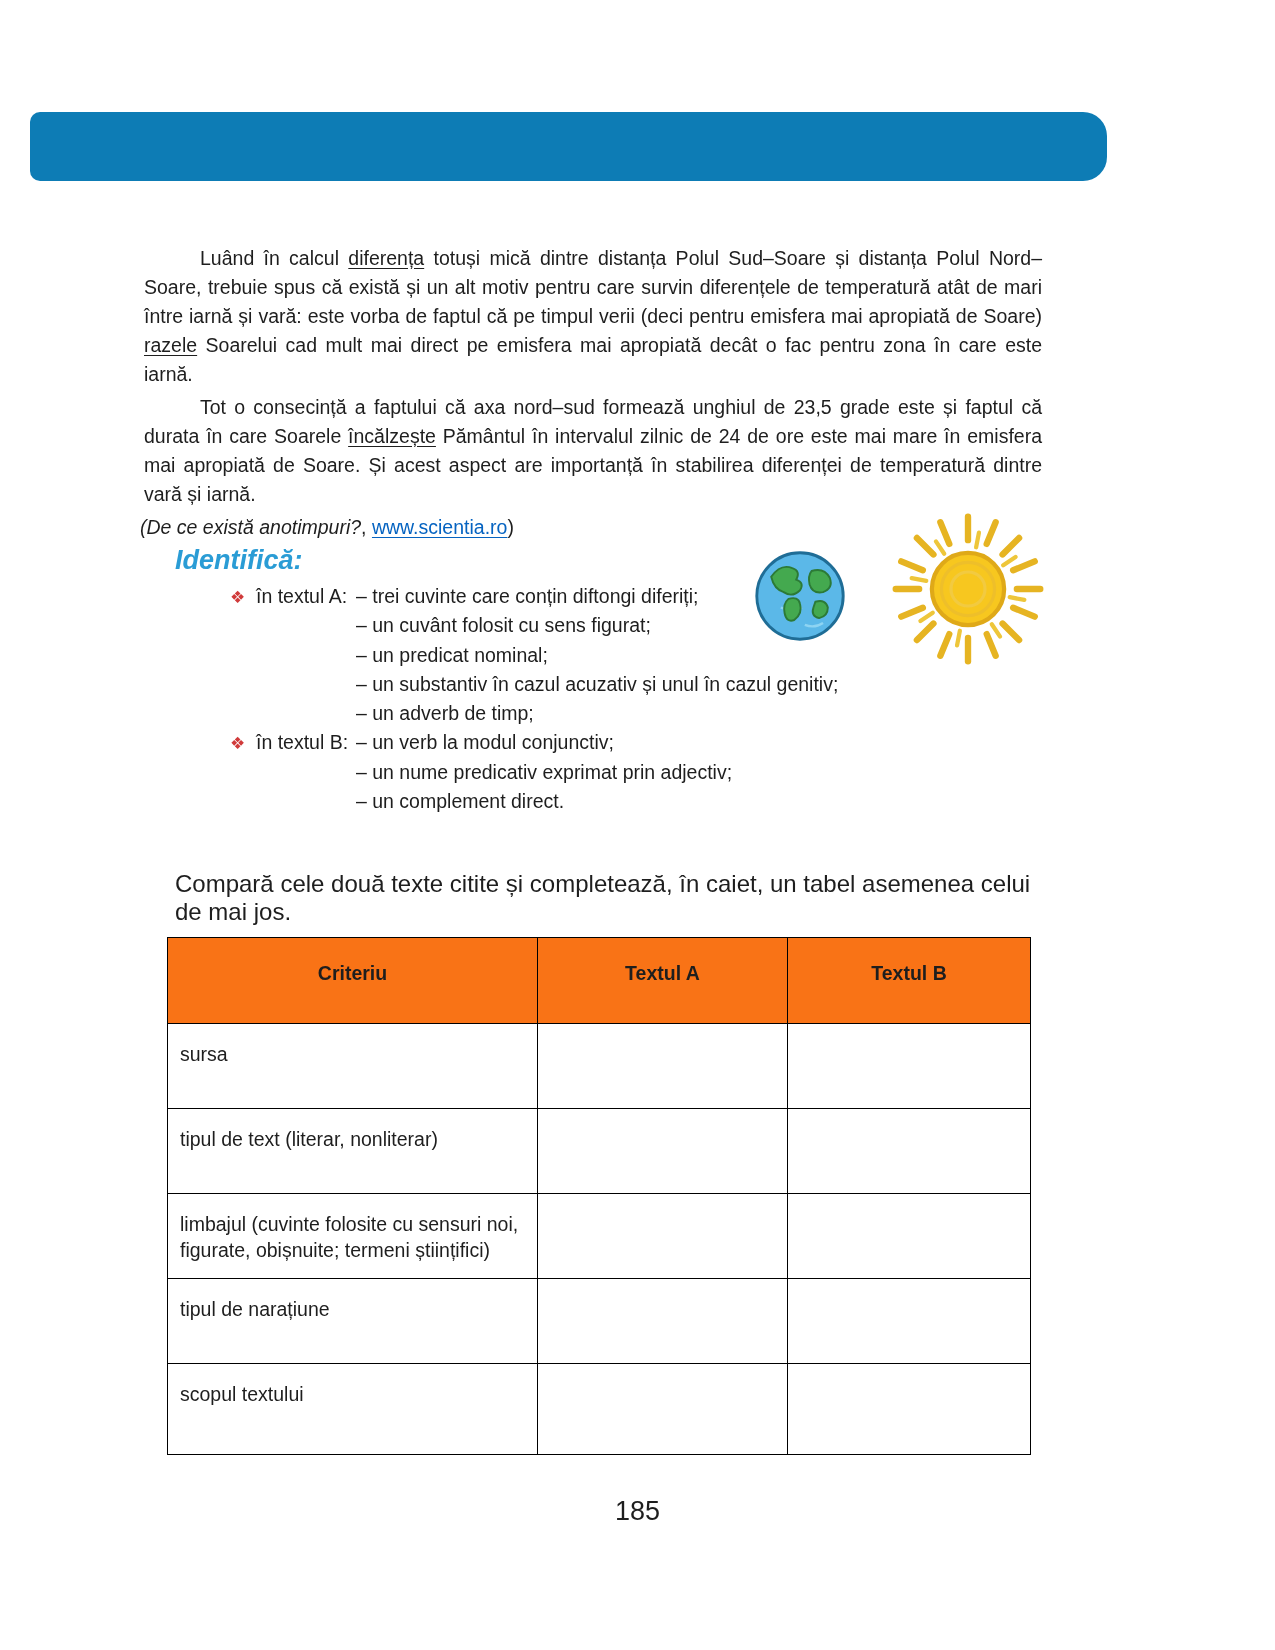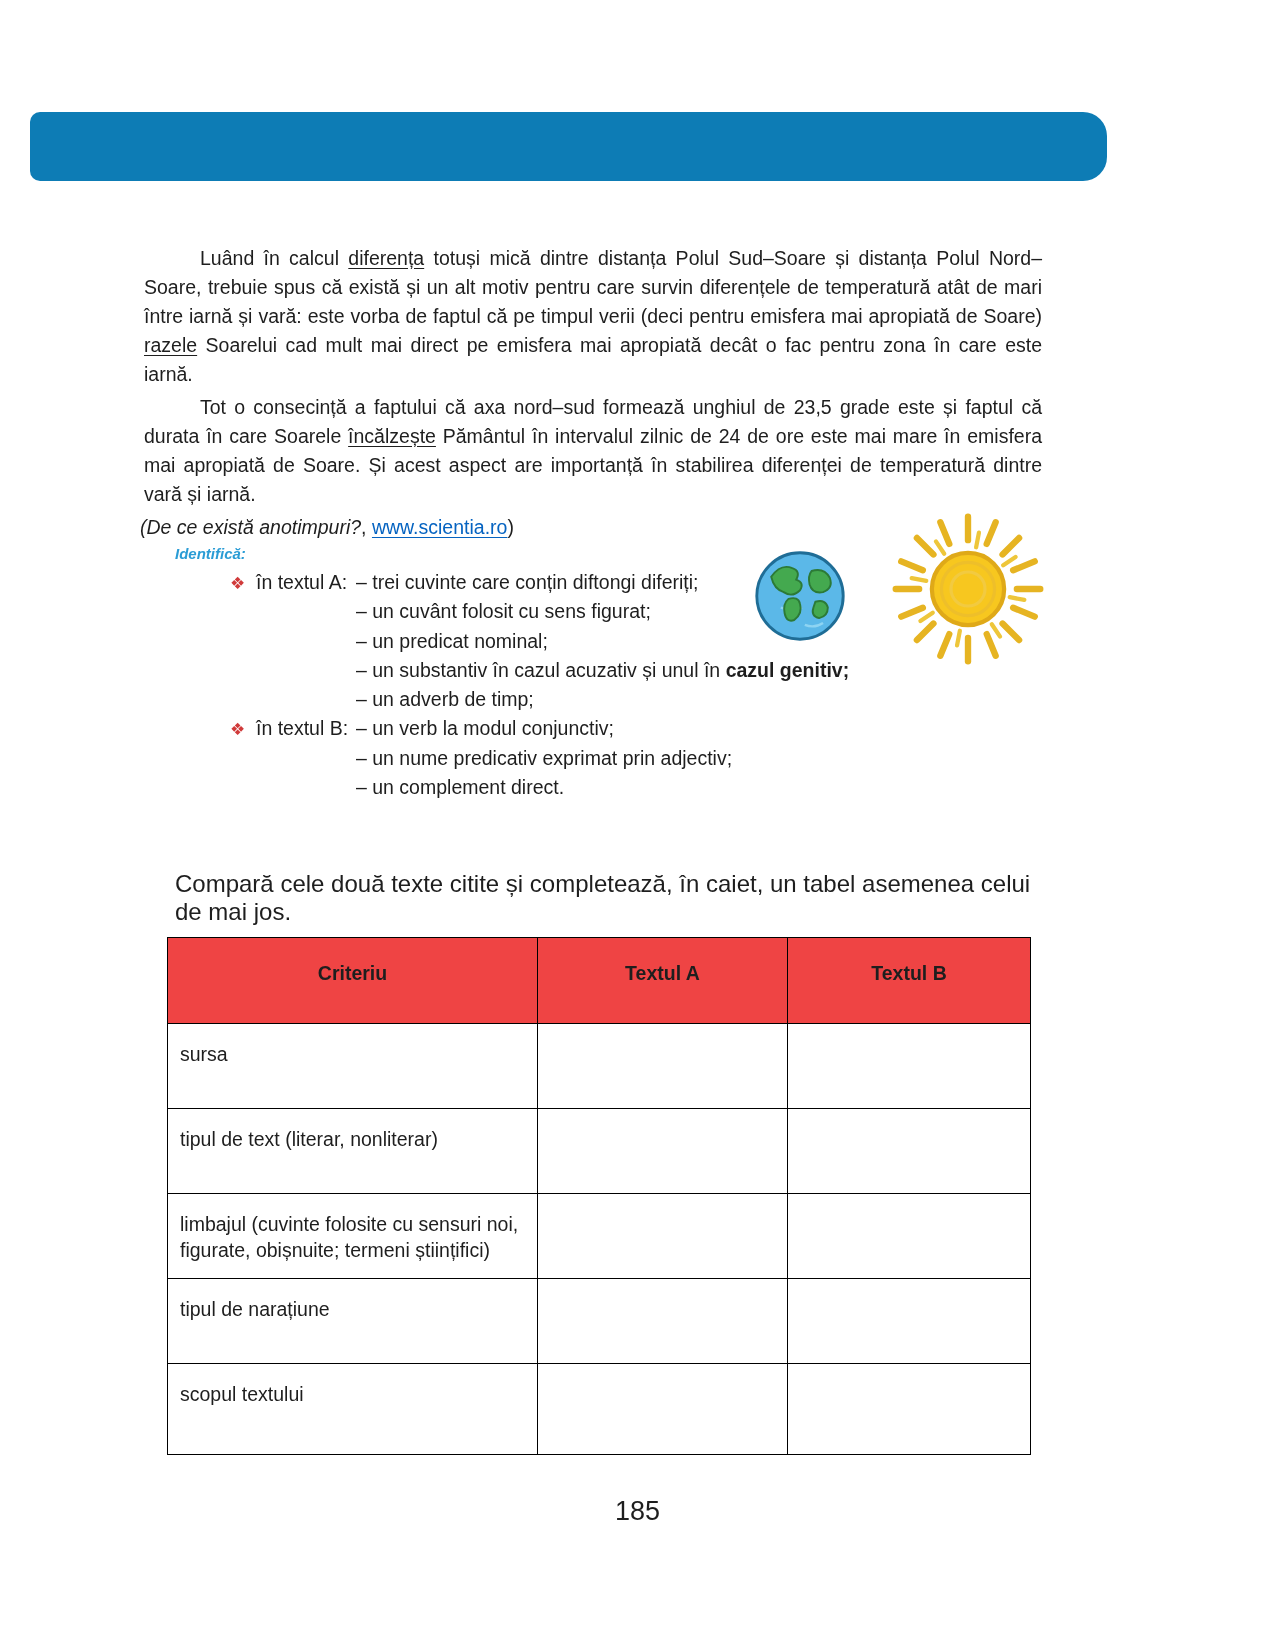"Identifică:" .sec-title { font-size: 15px -> 27px }
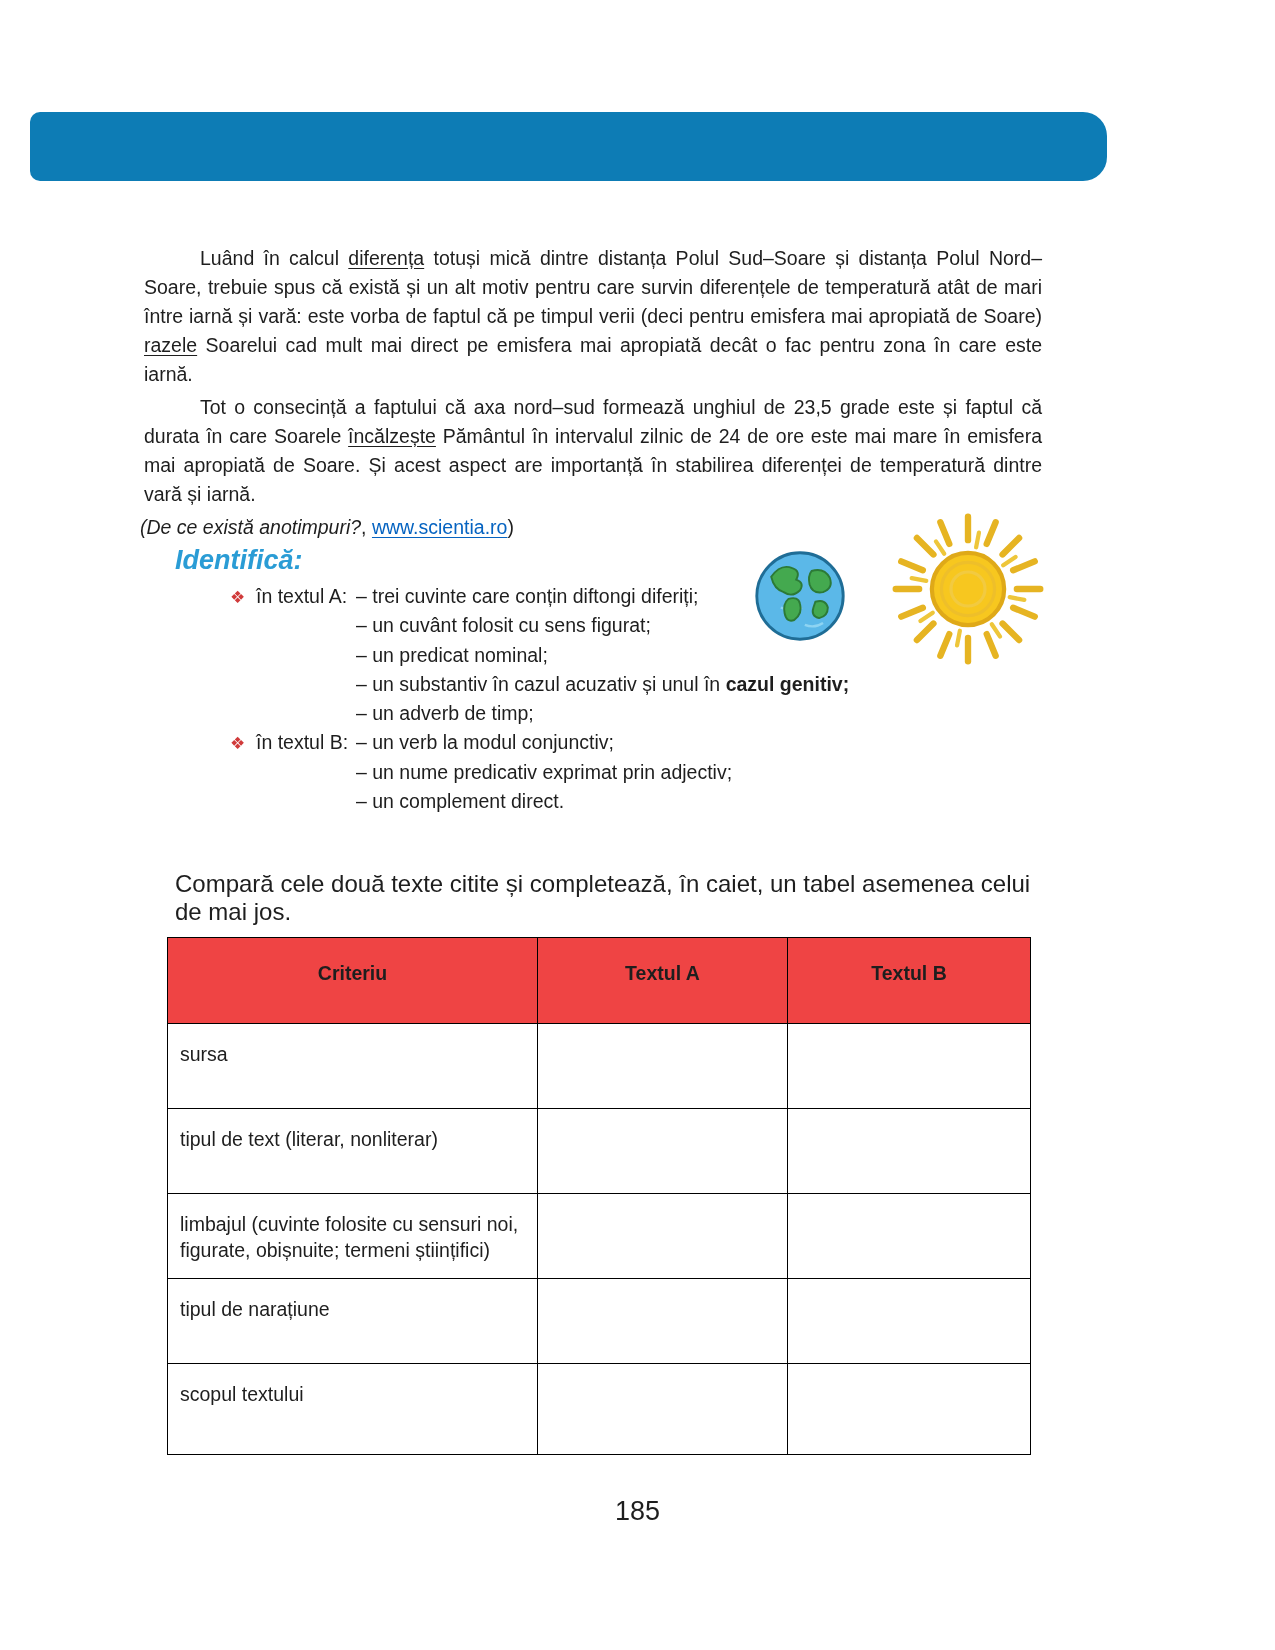"cazul genitiv;" b, .bold { font-weight: bold -> normal }
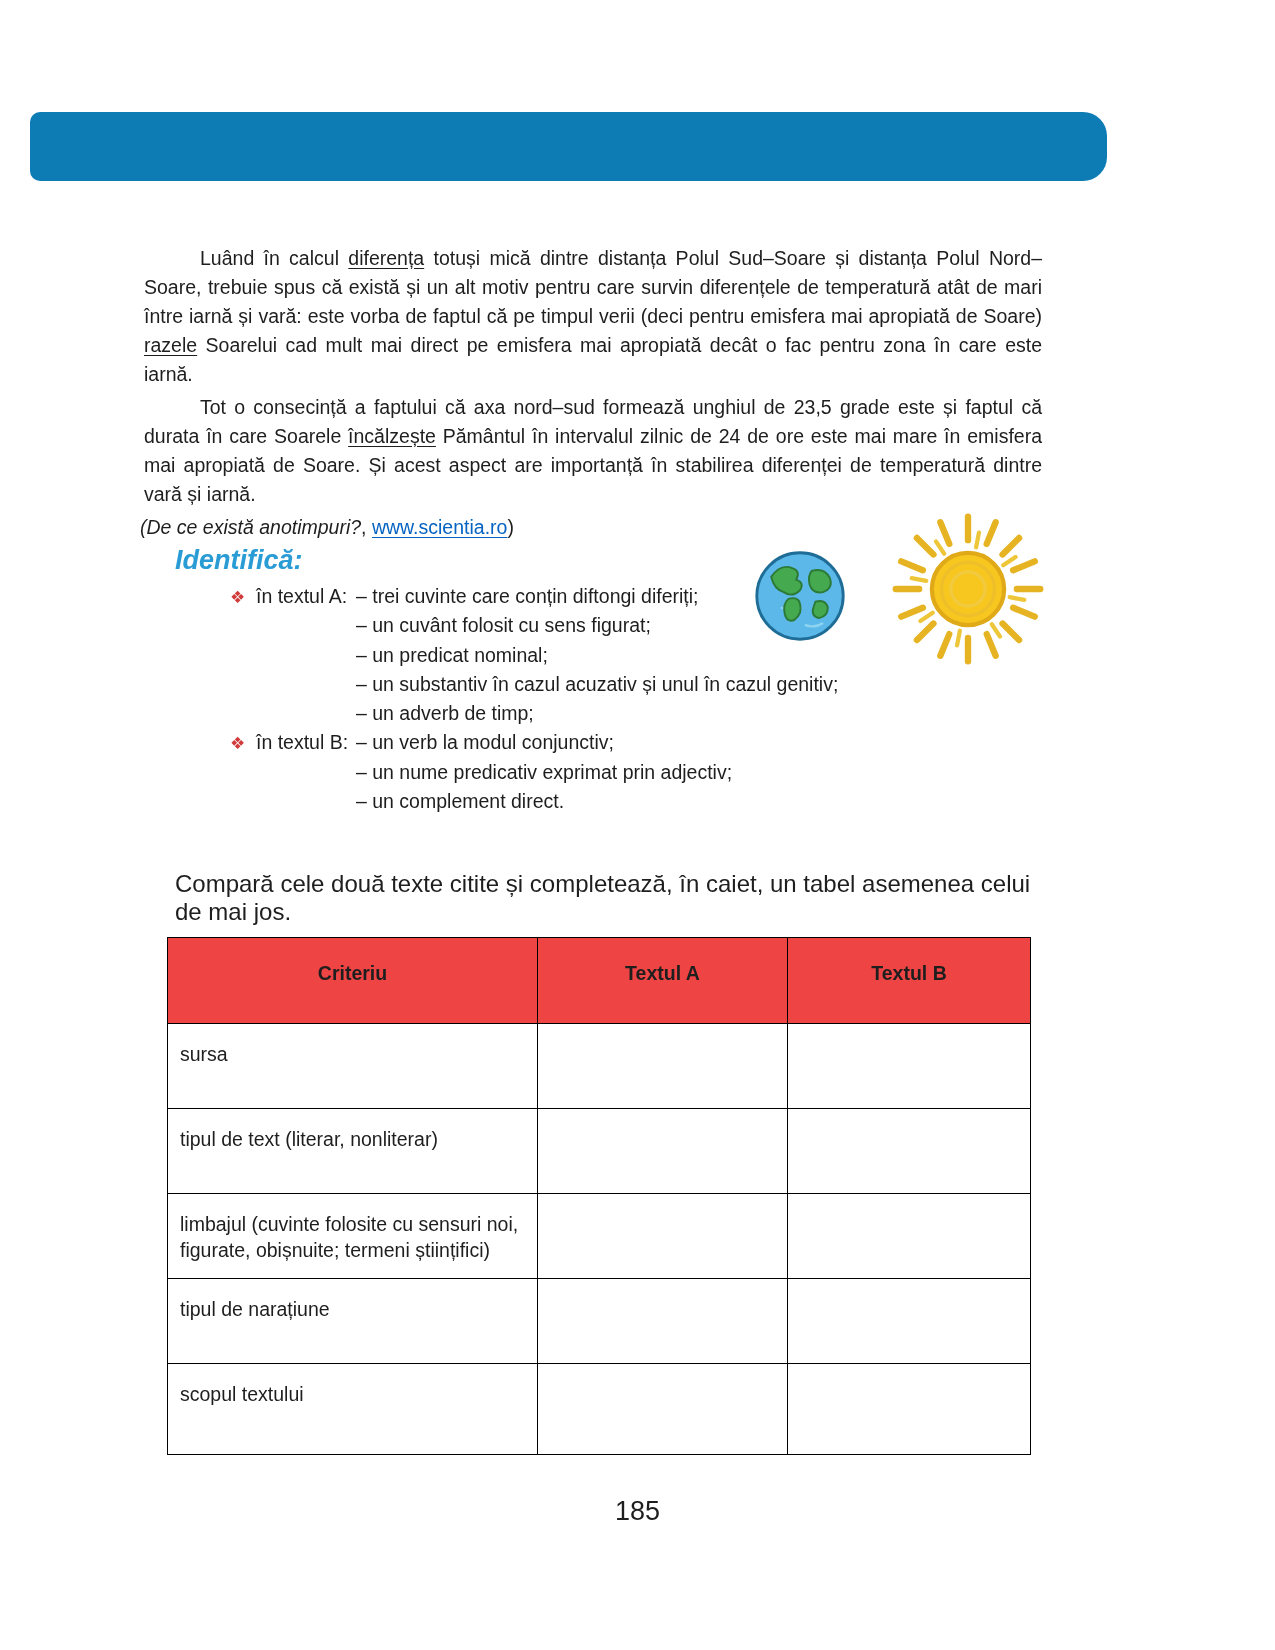"Criteriu" .crit-table th { background: #ef4444 -> #f97316 }
